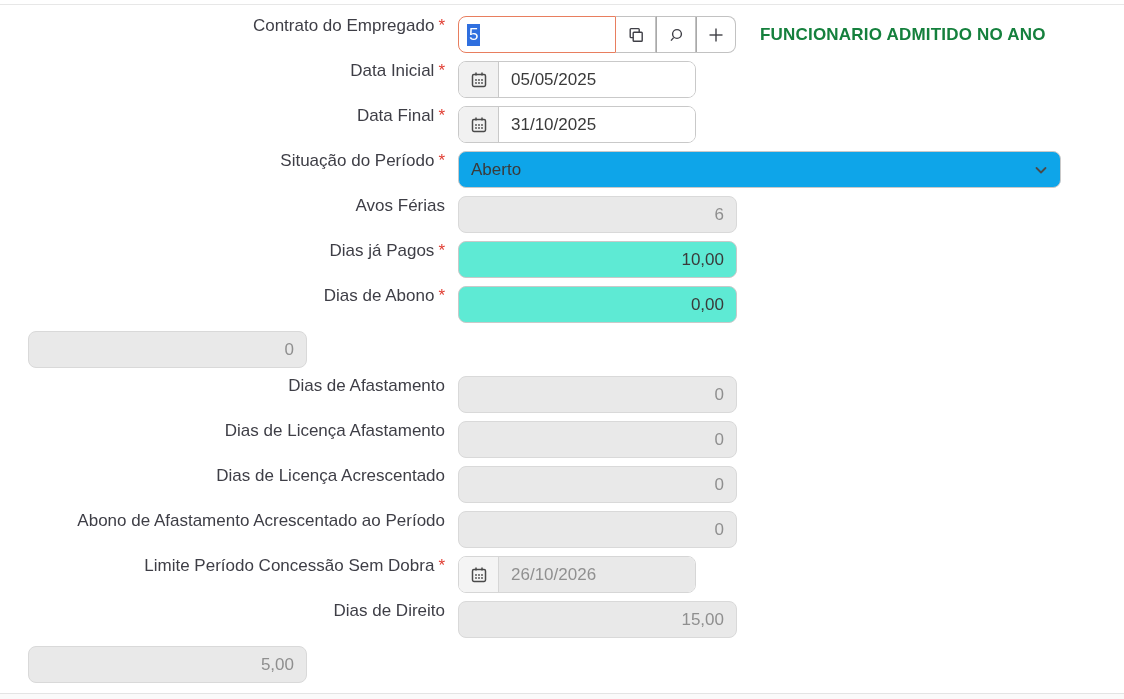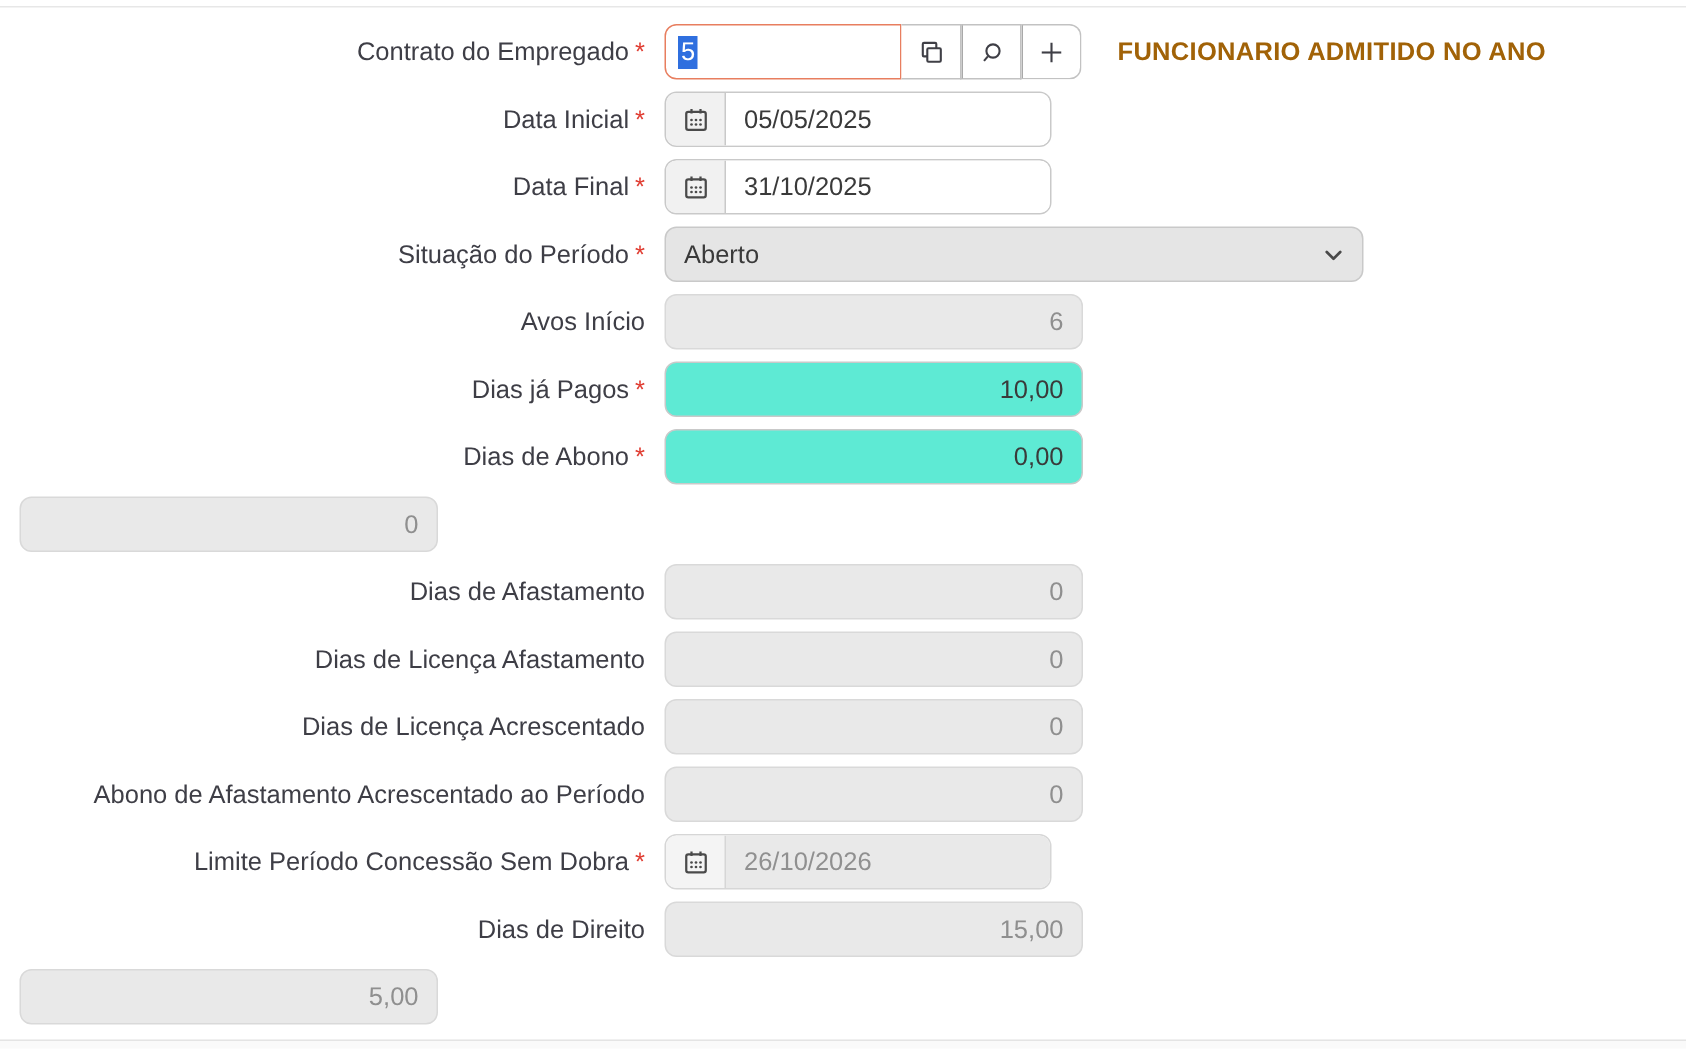"Contrato do Empregado *" .row { align-items: center -> none; padding-left: none -> 15px }
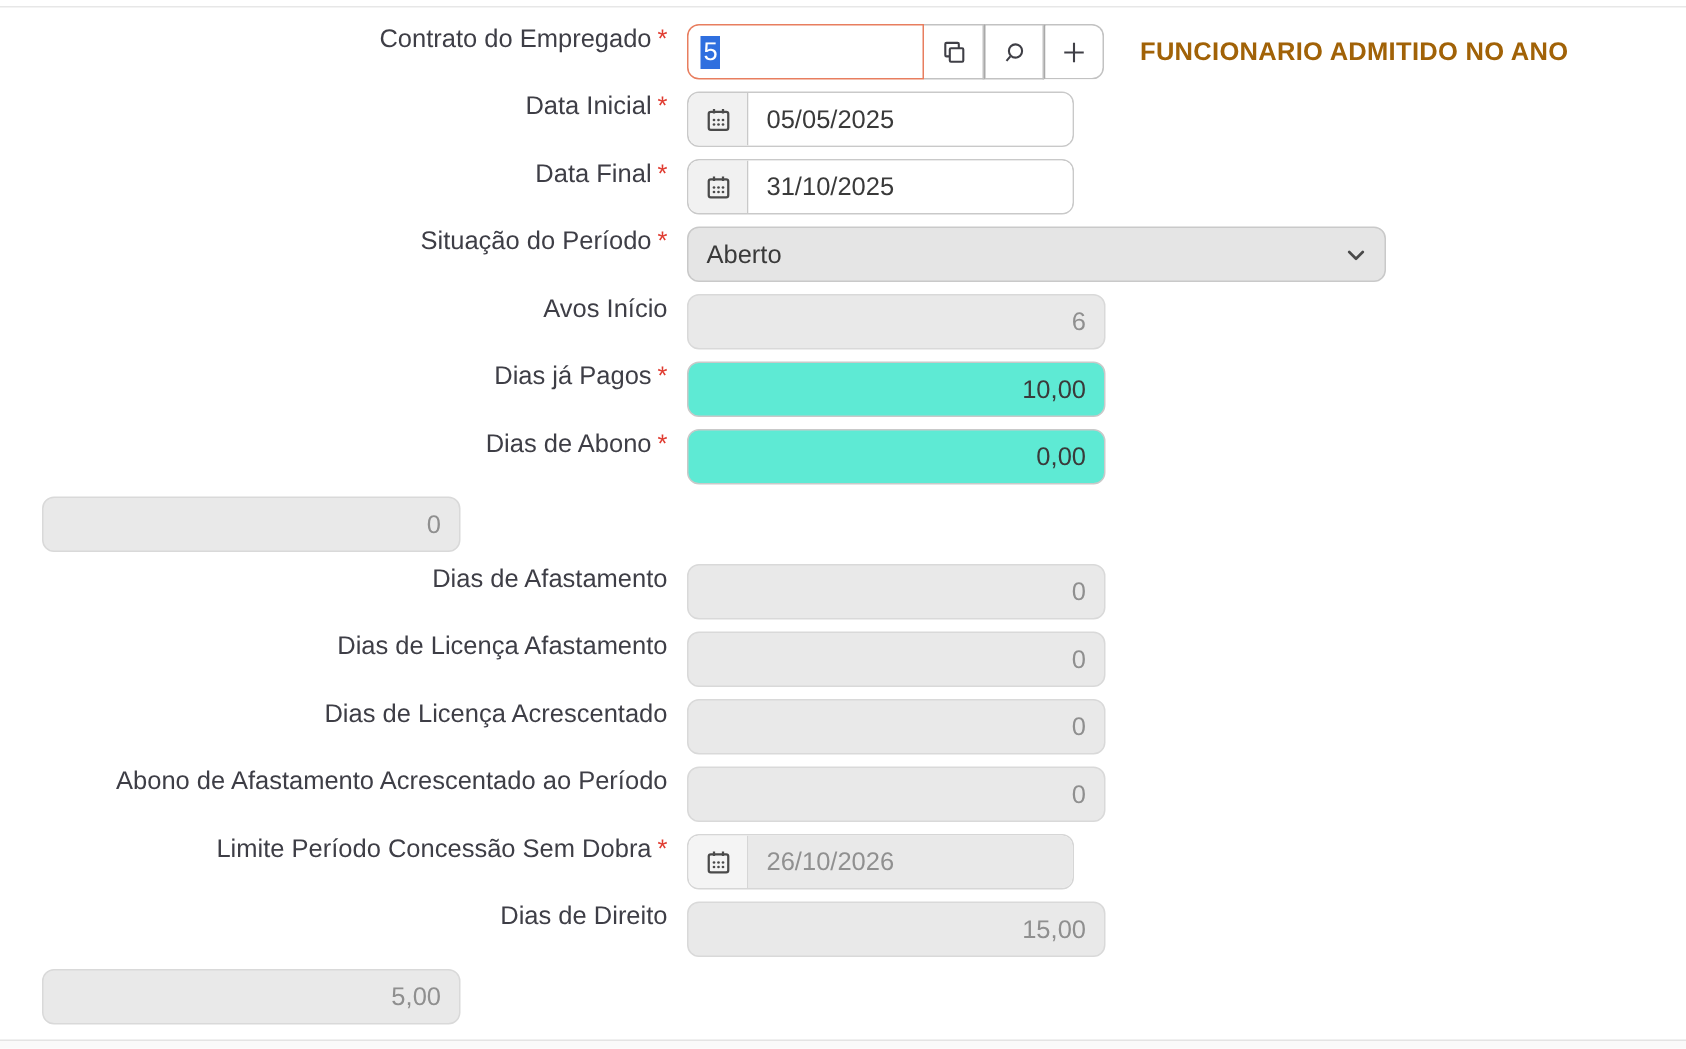"FUNCIONARIO ADMITIDO NO ANO" .note { color: #a16207 -> #15803d }
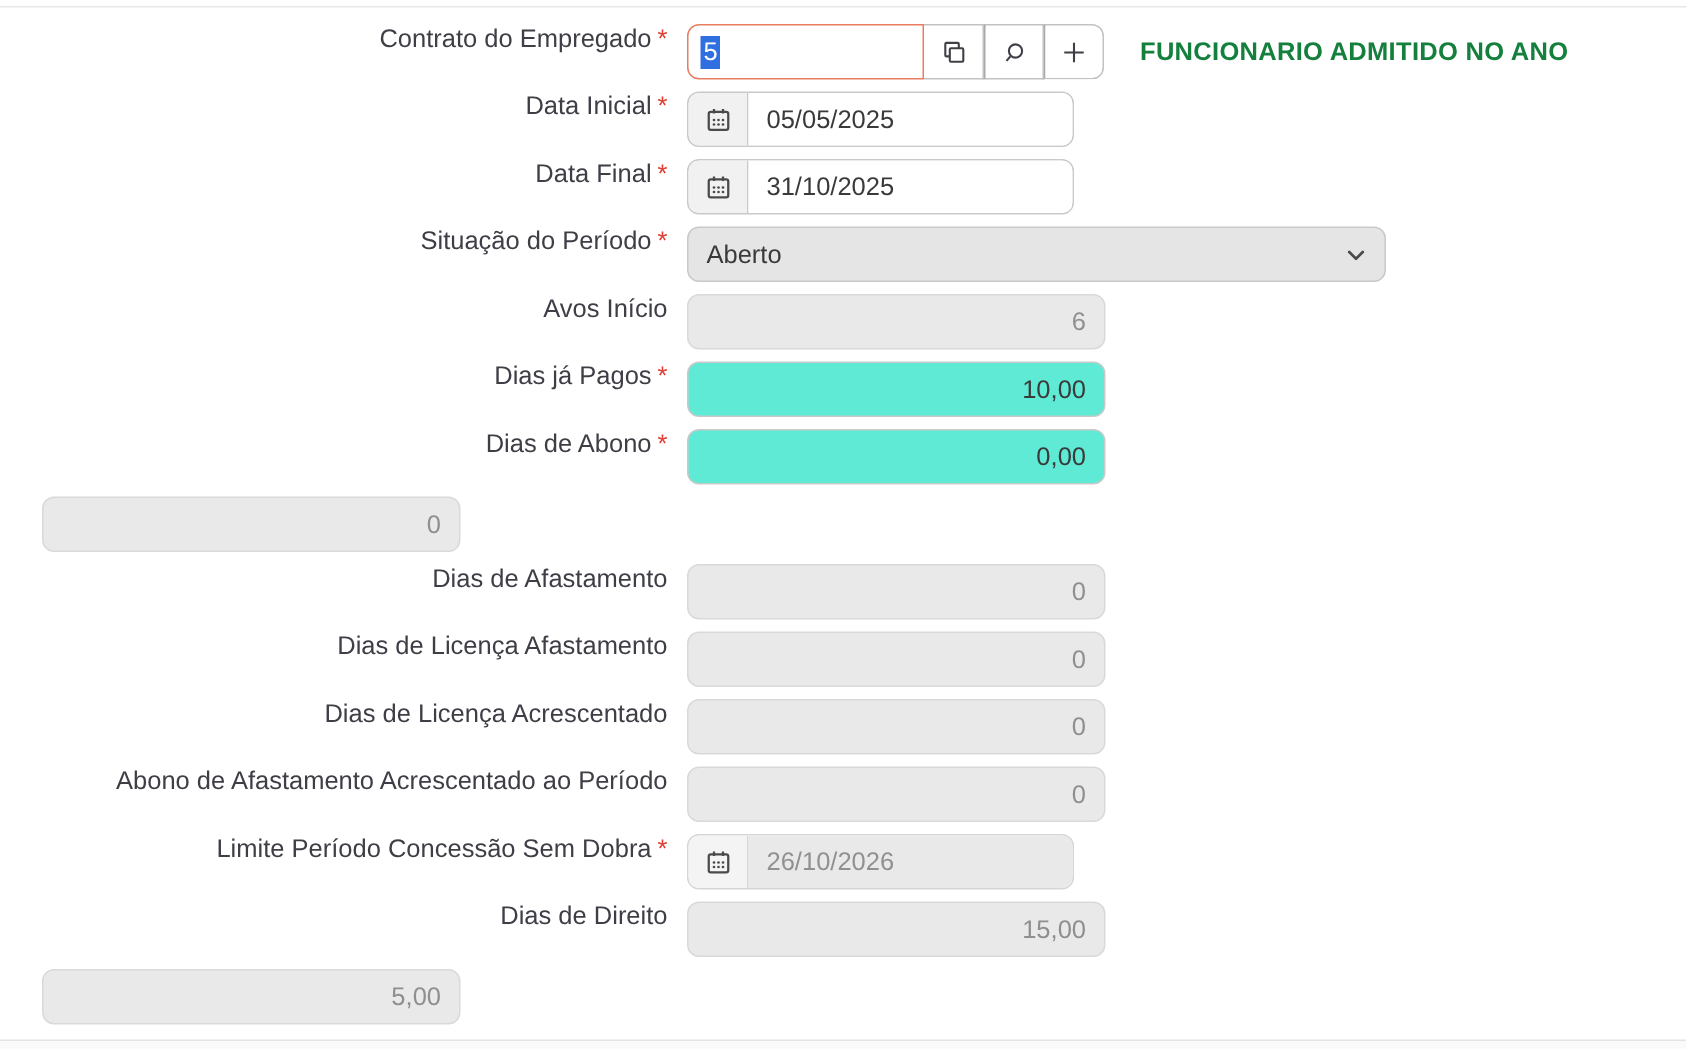"05/05/2025" .date-group { width: 258px -> 238px }
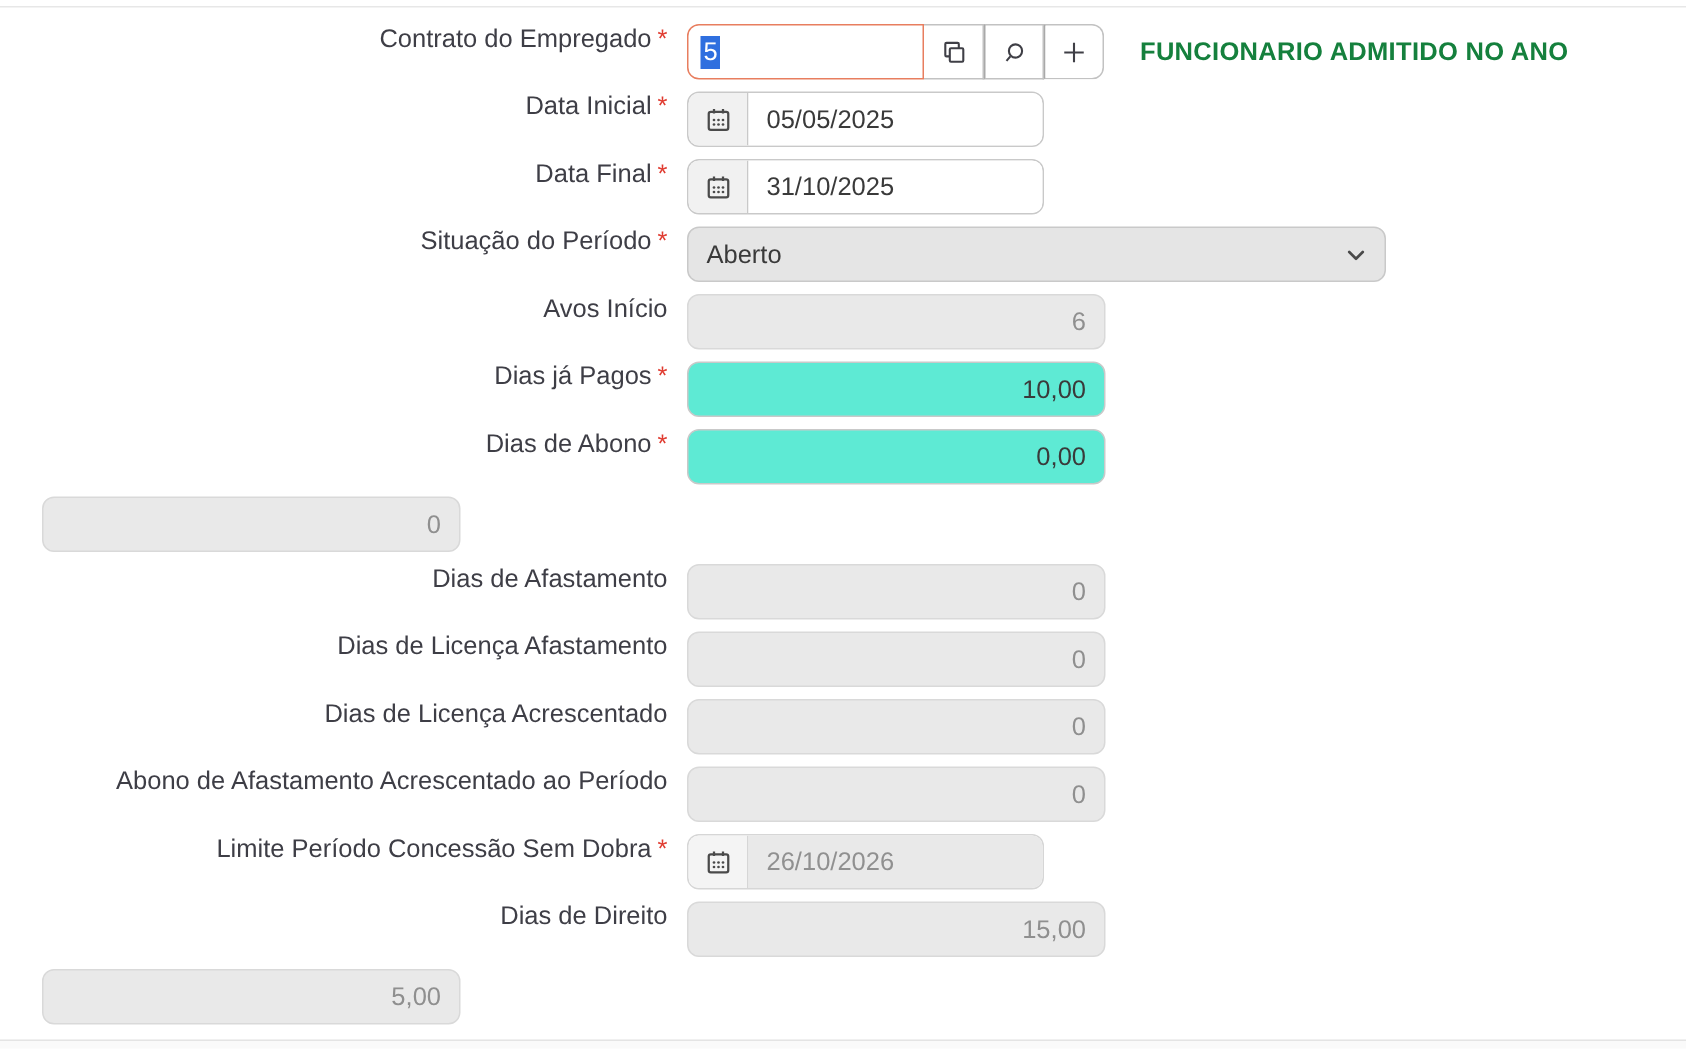"Aberto" .select { background: #e5e5e5 -> #0ea5e9; width: 466px -> 603px }
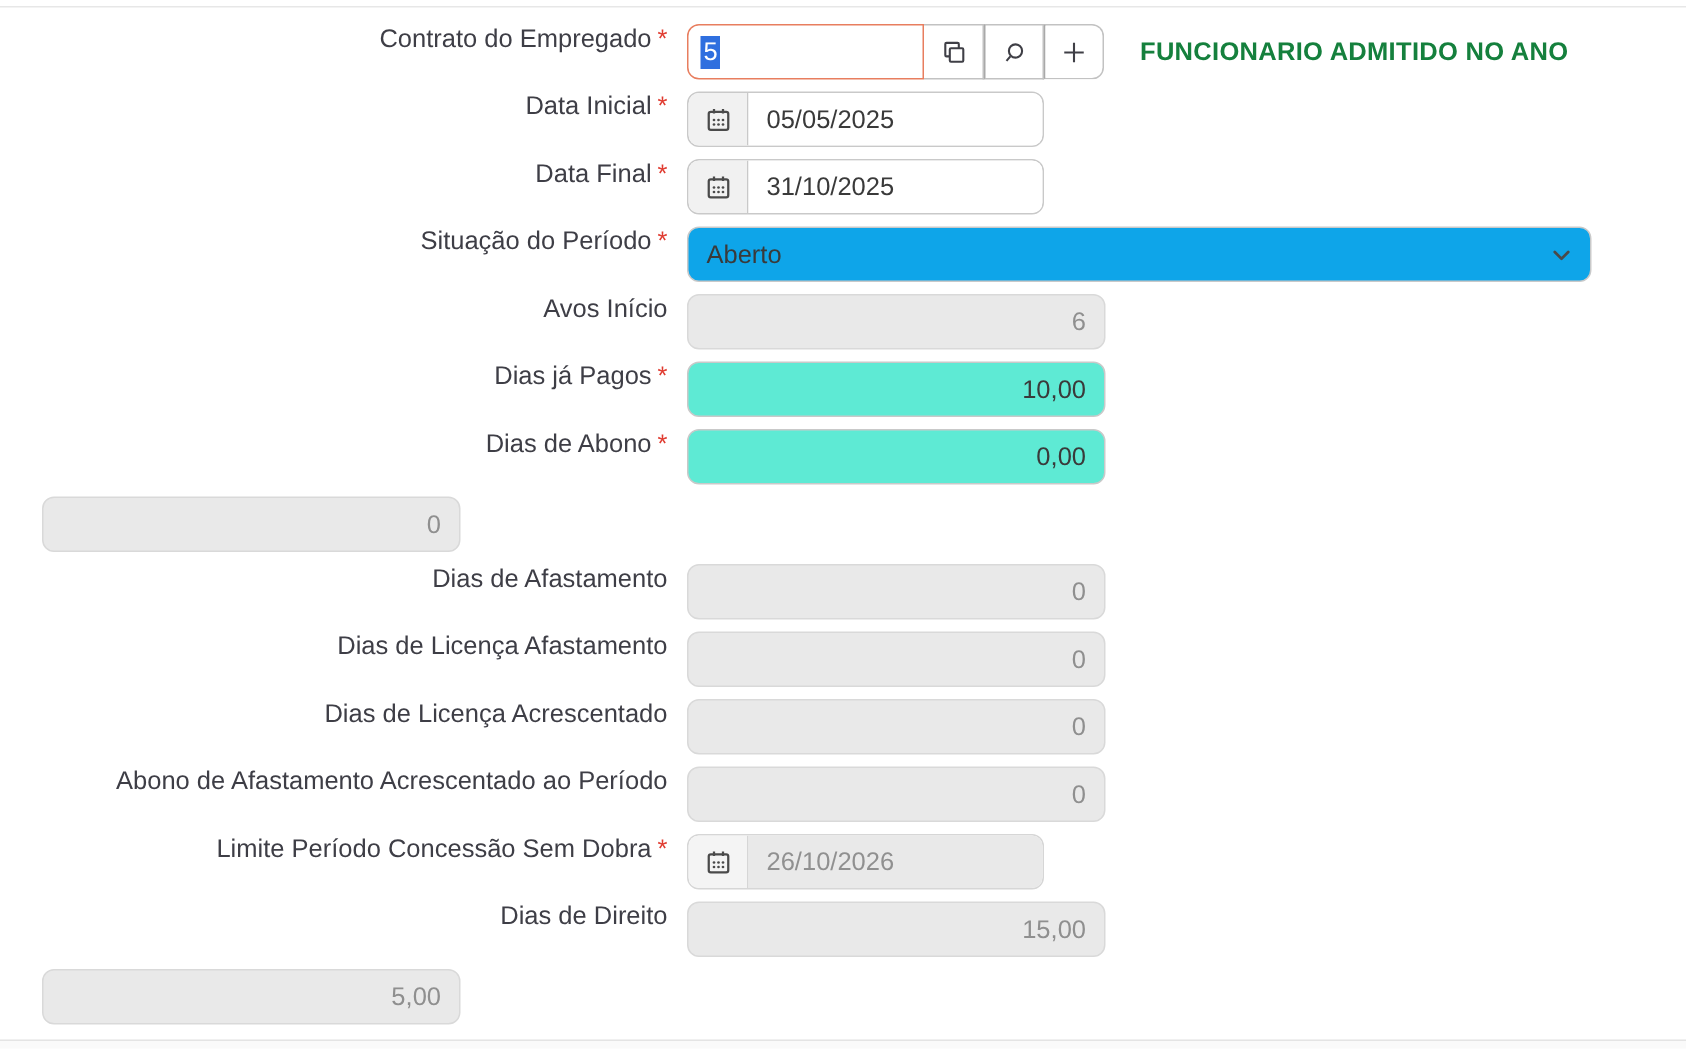"Avos Início" span { text: Início -> Férias }
